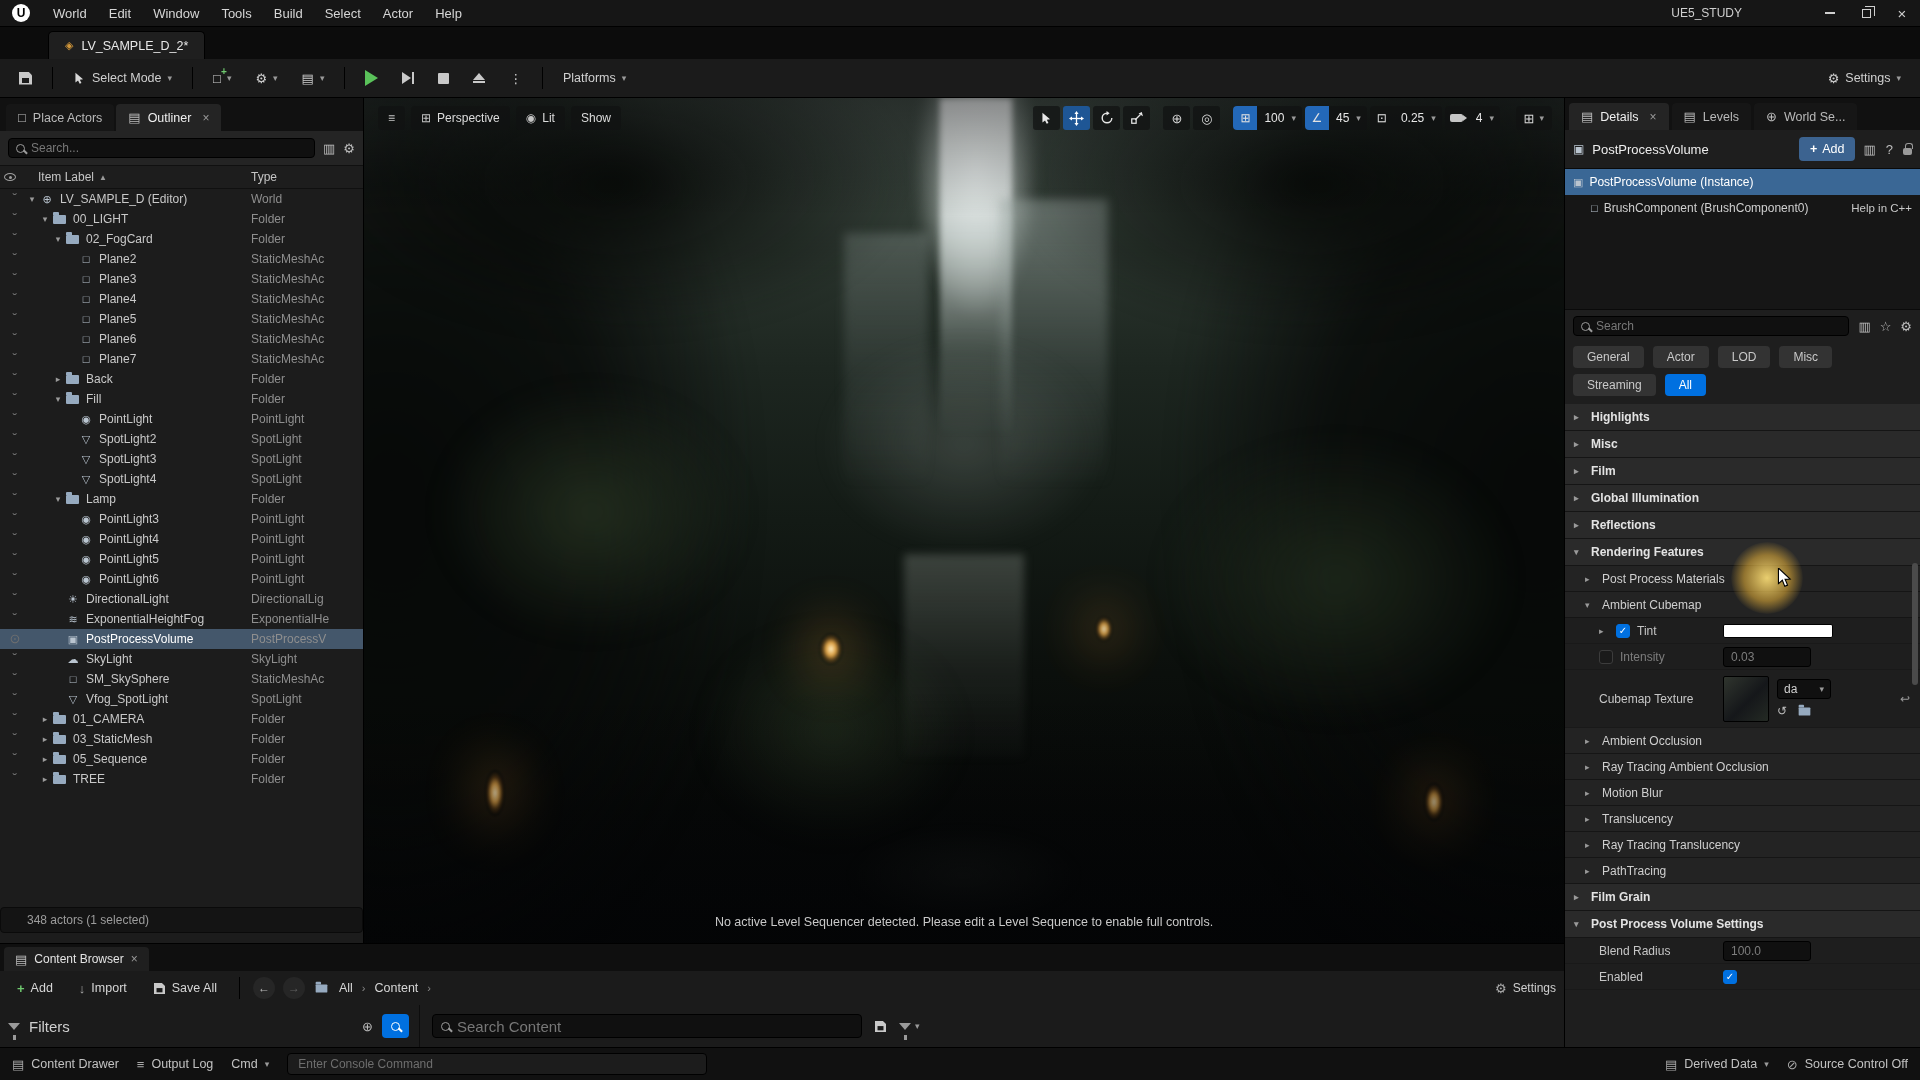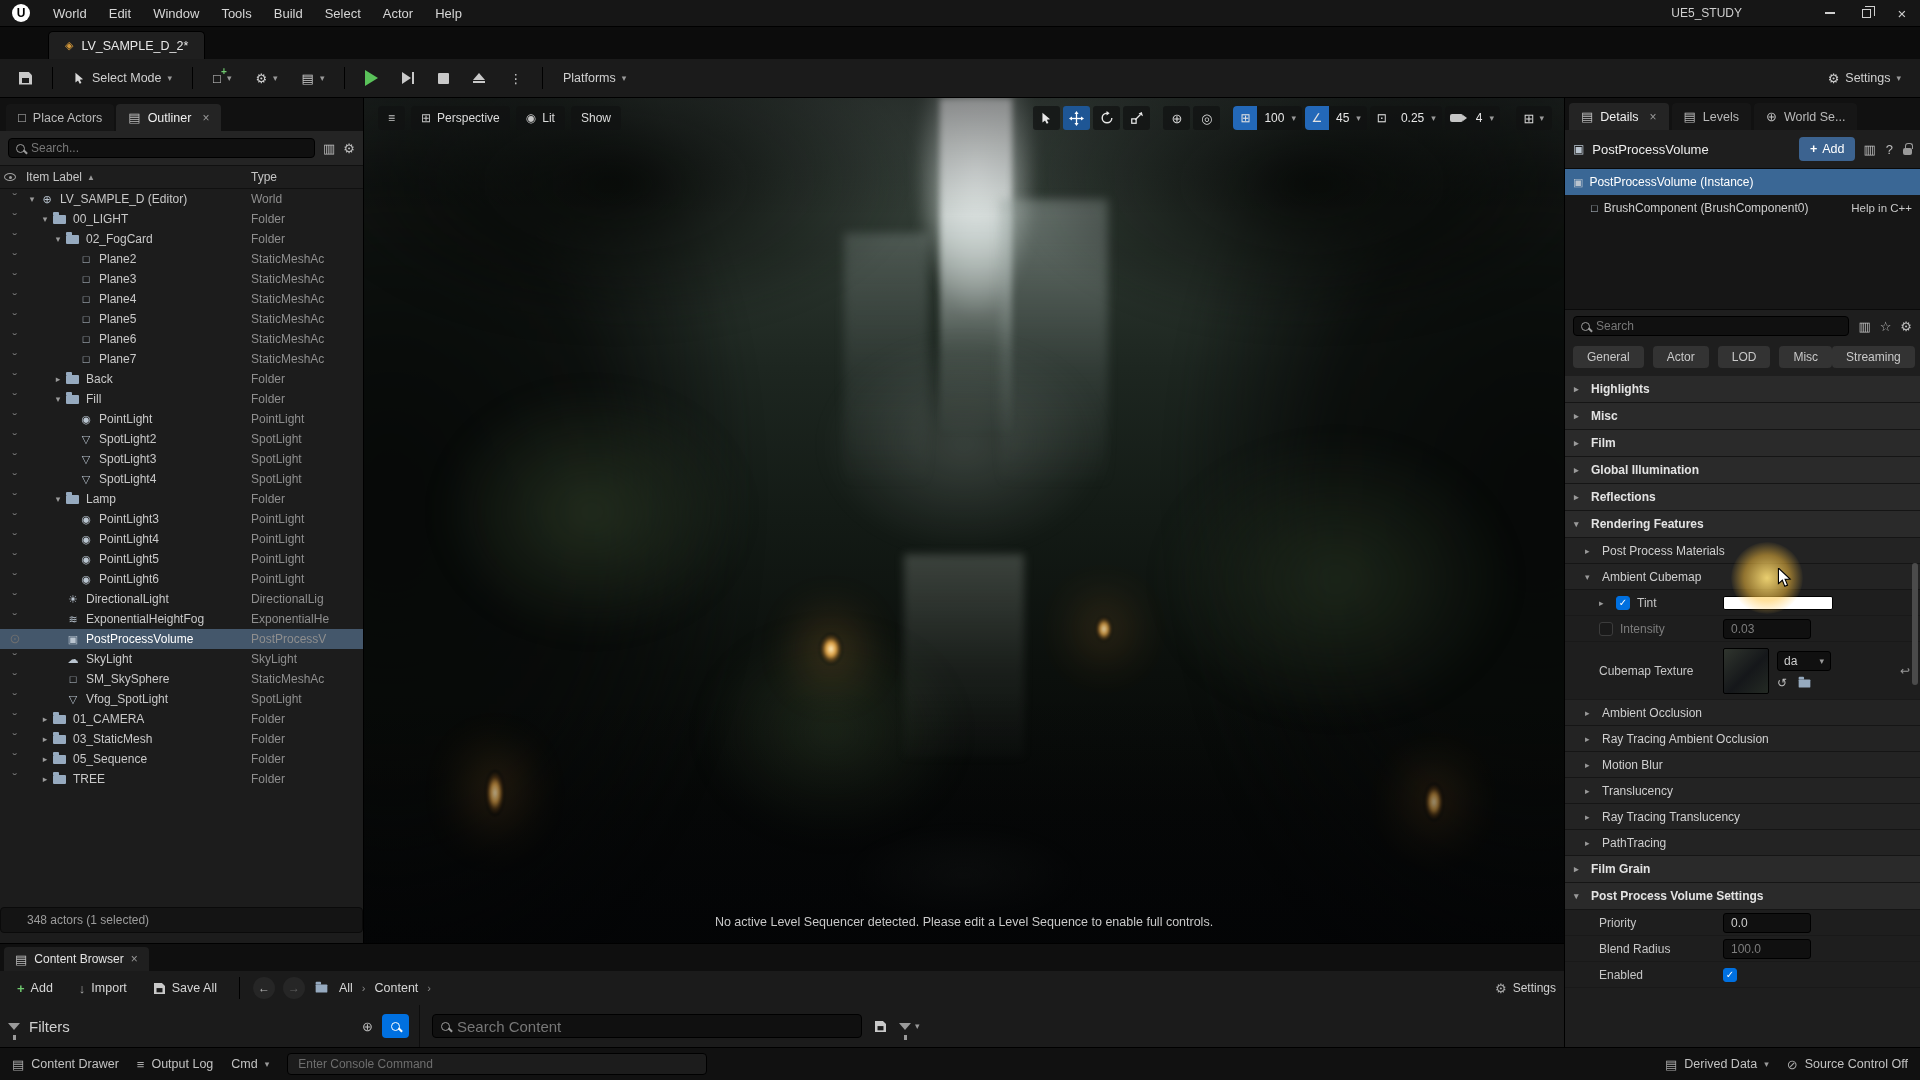"Item Label" .o-col-label { margin-left: 10px -> 22px }
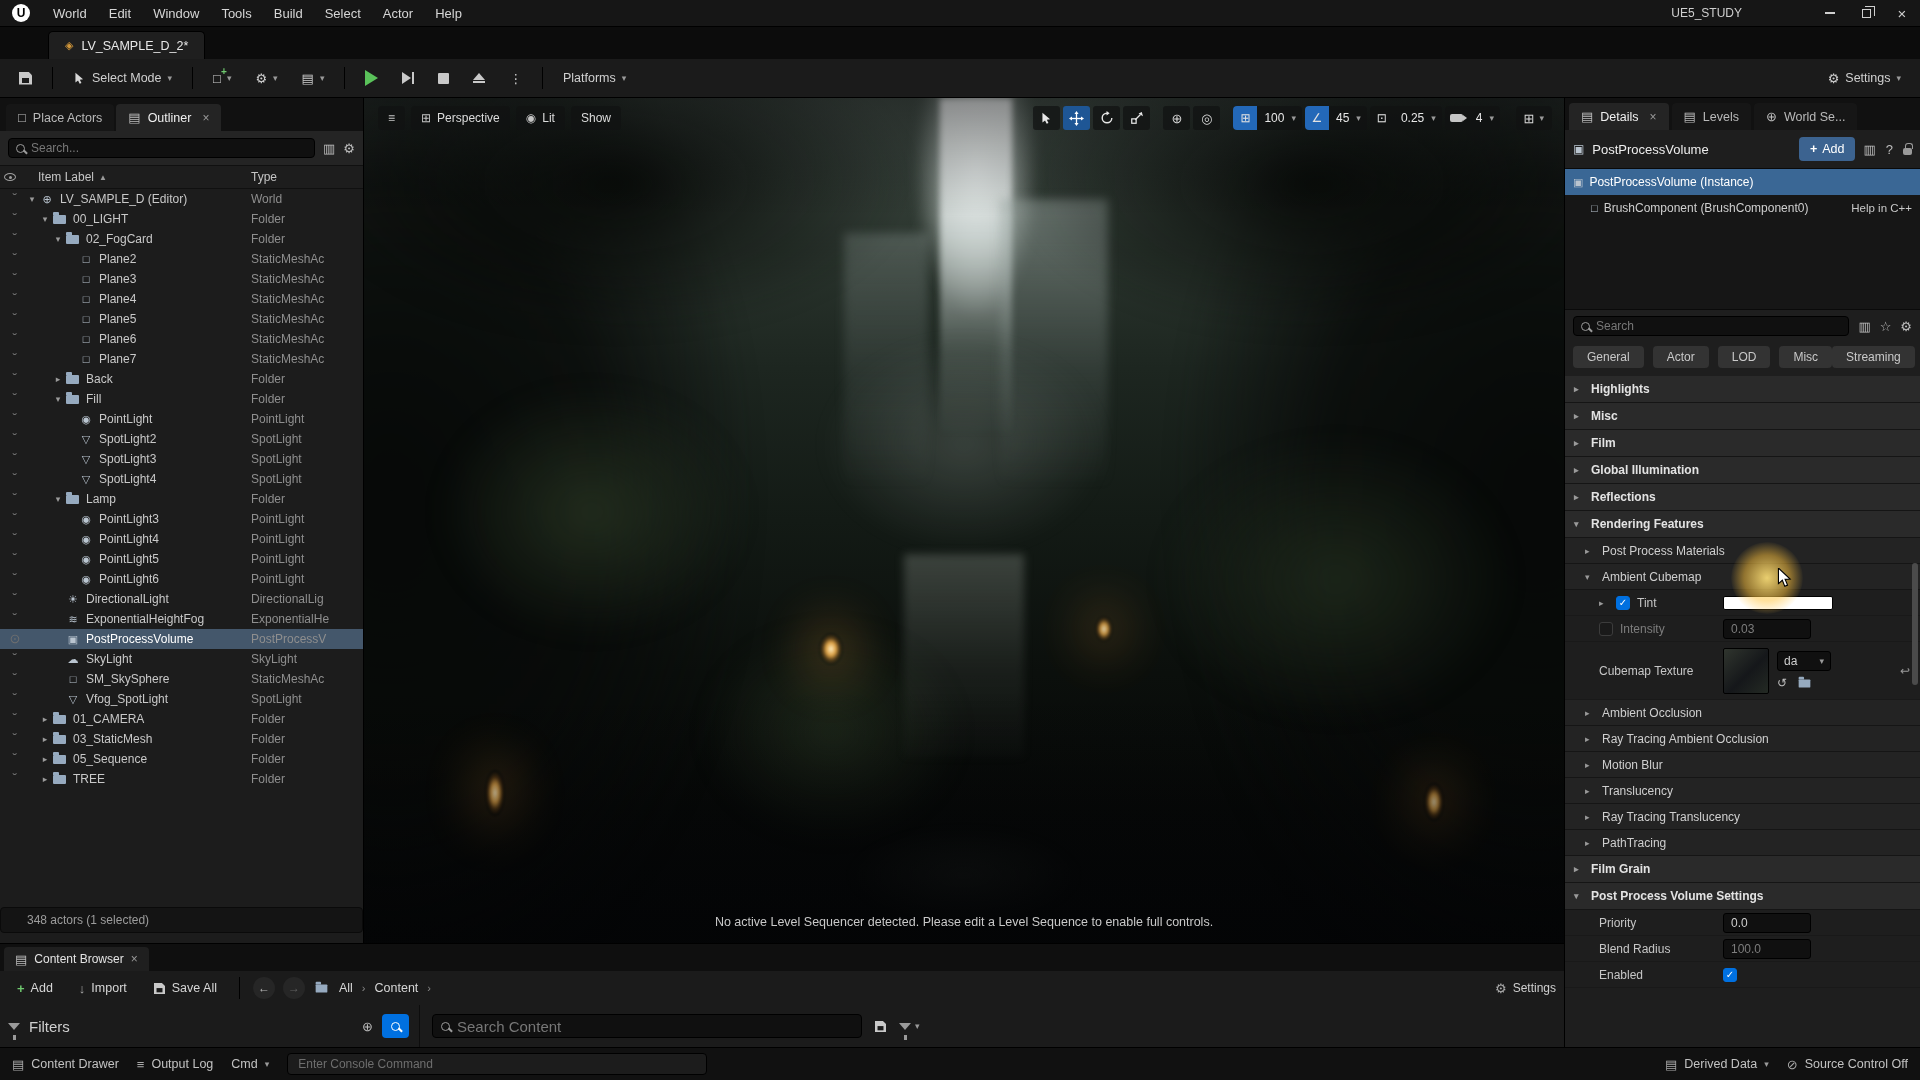"General" .d-filters { flex-direction: row -> column; gap: none -> 6px }
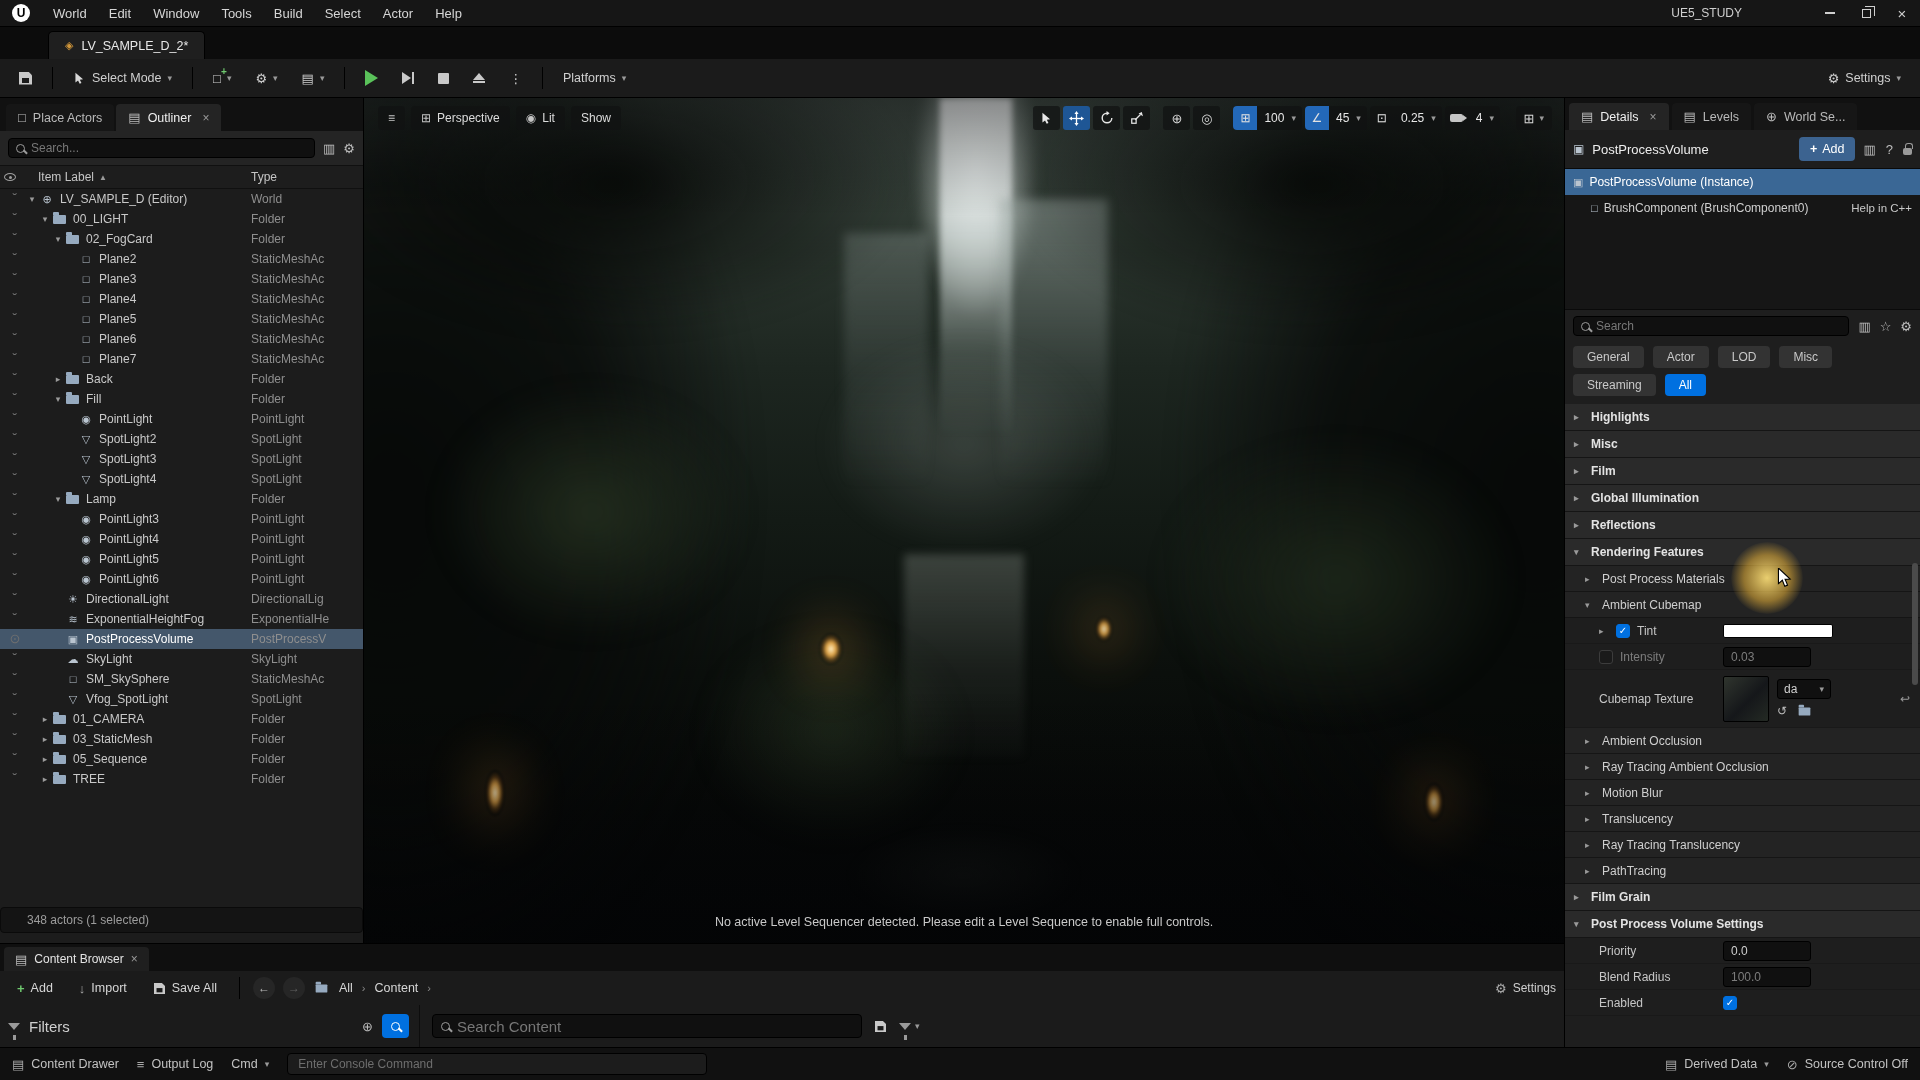"Priority" div.d-prop { html: <div> <div> <span>Priority</span> </div> <div> <span>0.0</span> </div> </div> -> none }
